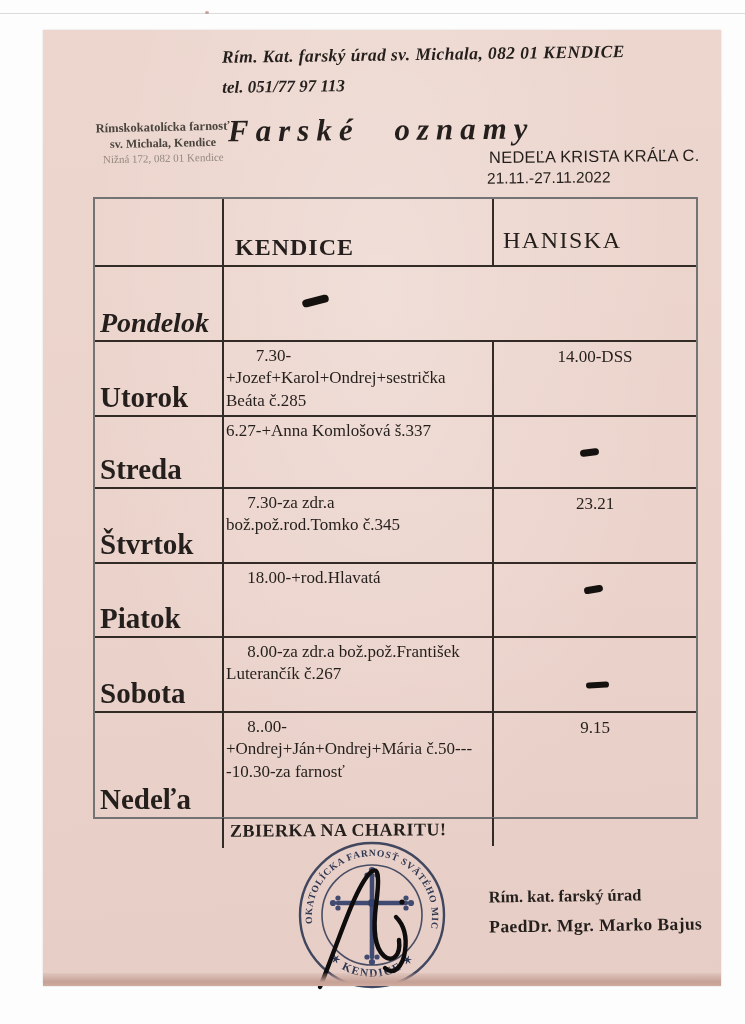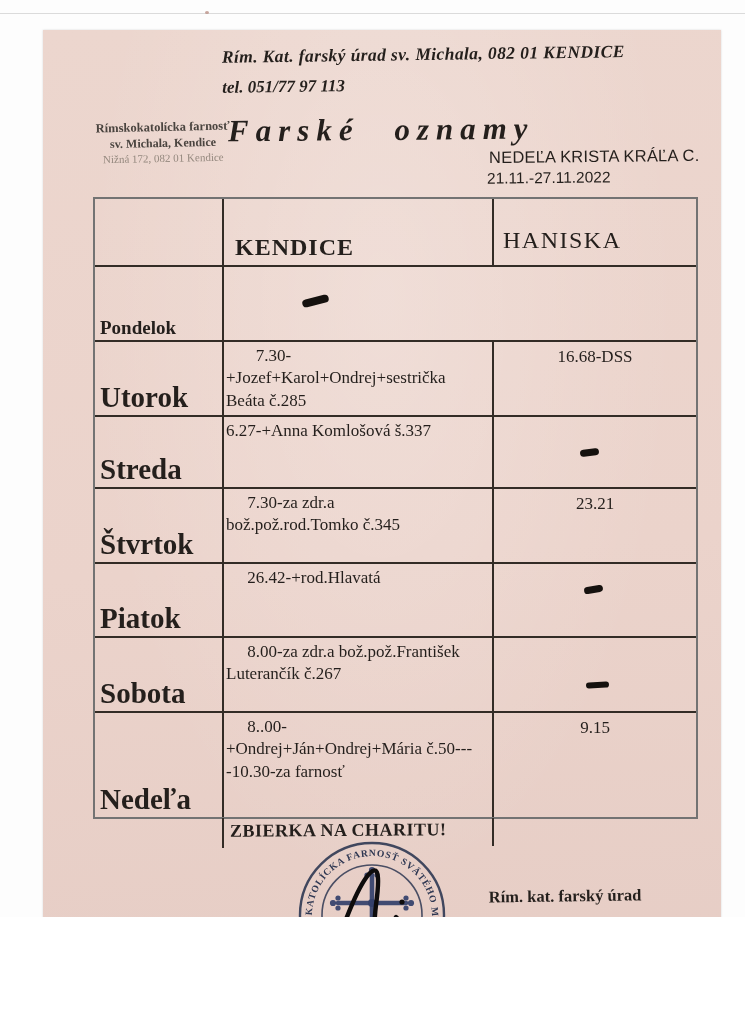"Rím. Kat. farský úrad sv." .stage { height: 917px -> 1024px }
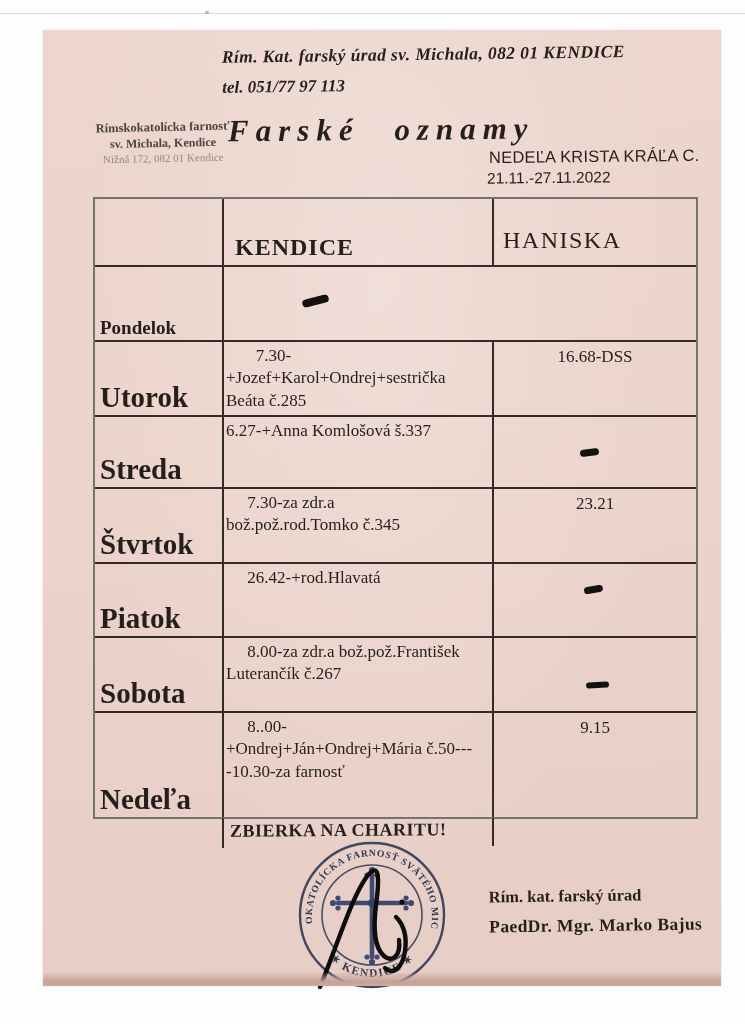"Pondelok" .day-label.italic { font-size: 19px -> 28px; font-style: none -> italic }
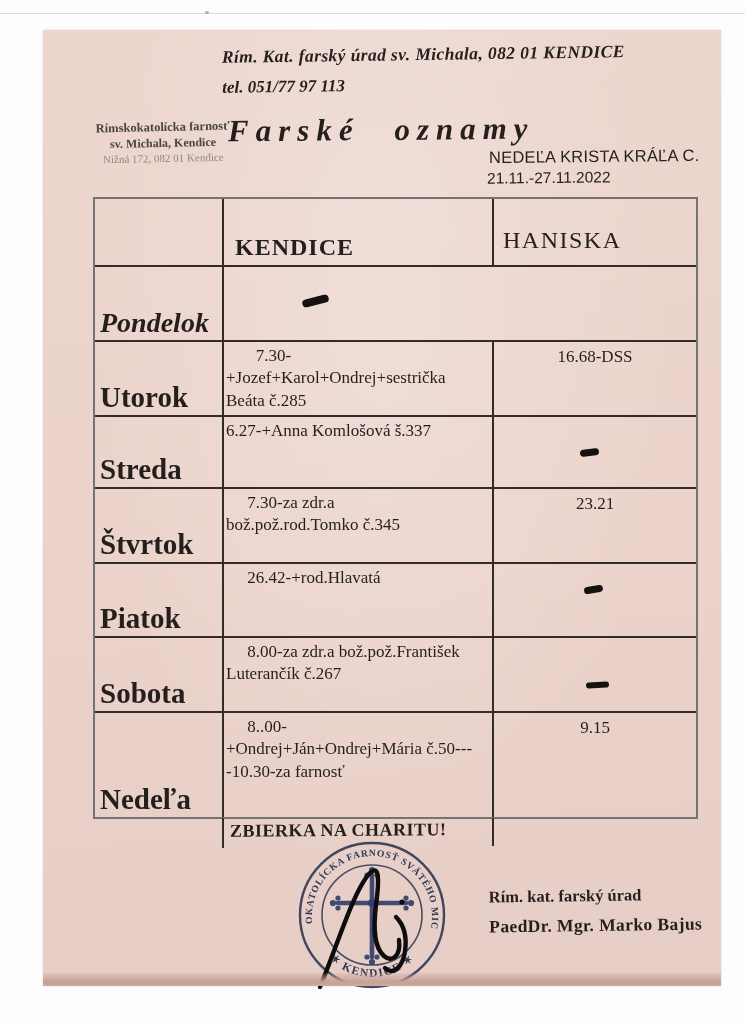"16.68-DSS" div.han-text { text: 16.68-DSS -> 14.00-DSS }
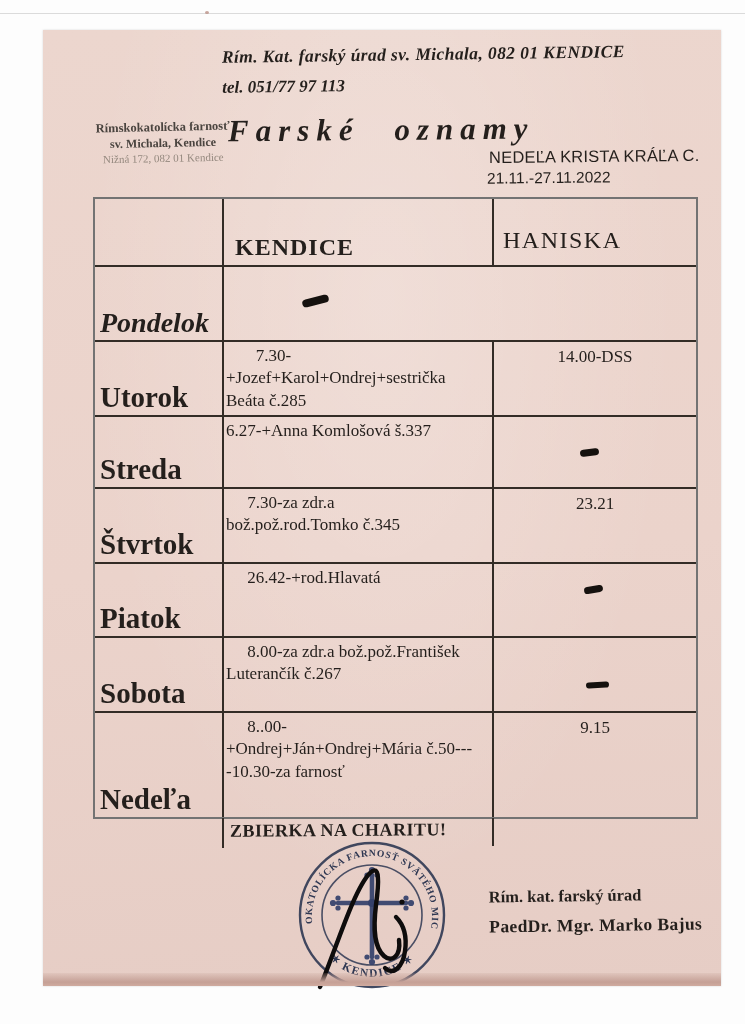"26.42-+rod.Hlavatá" div.ken-text { text: 26.42-+rod.Hlavatá -> 18.00-+rod.Hlavatá }
